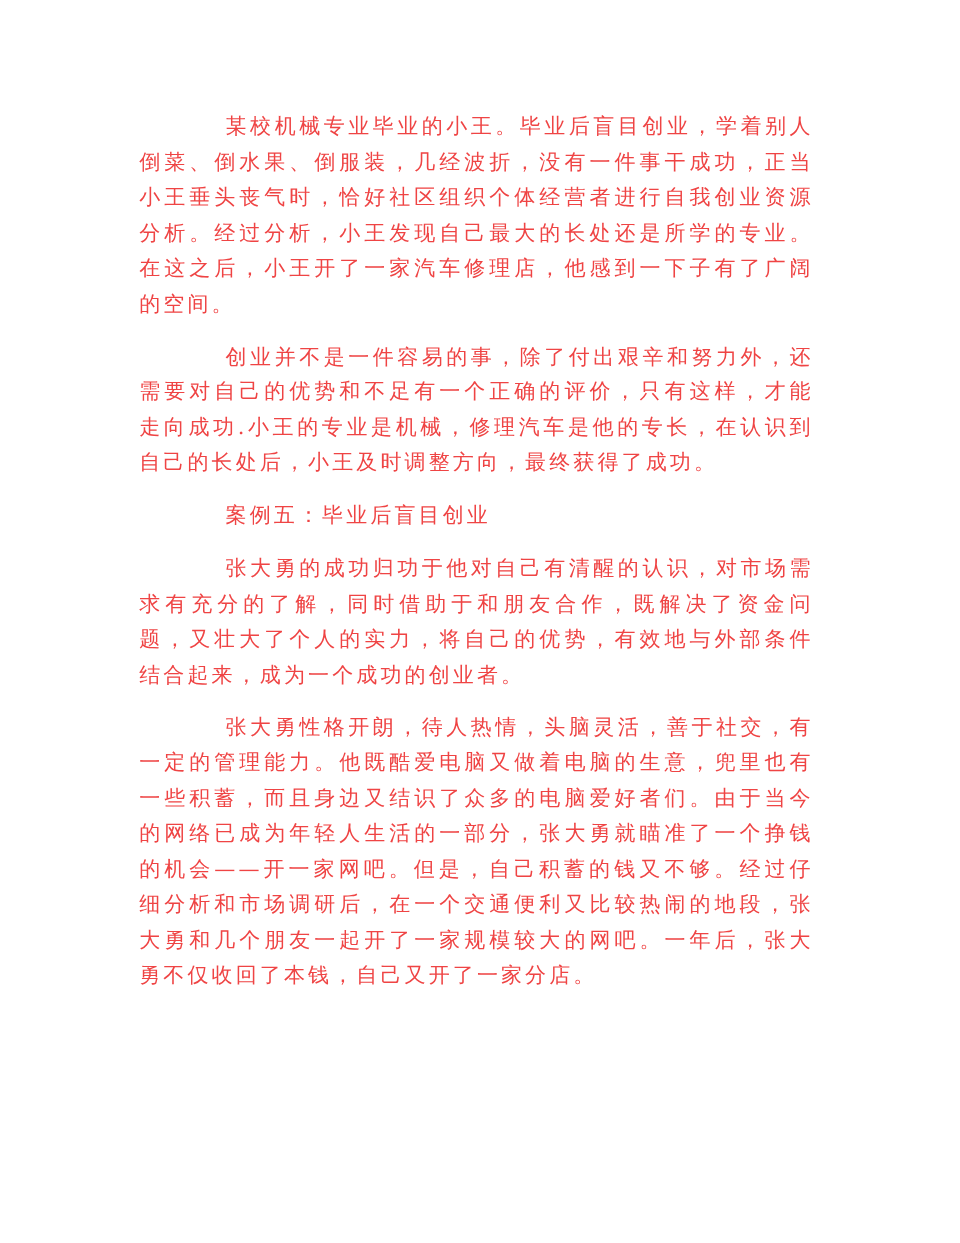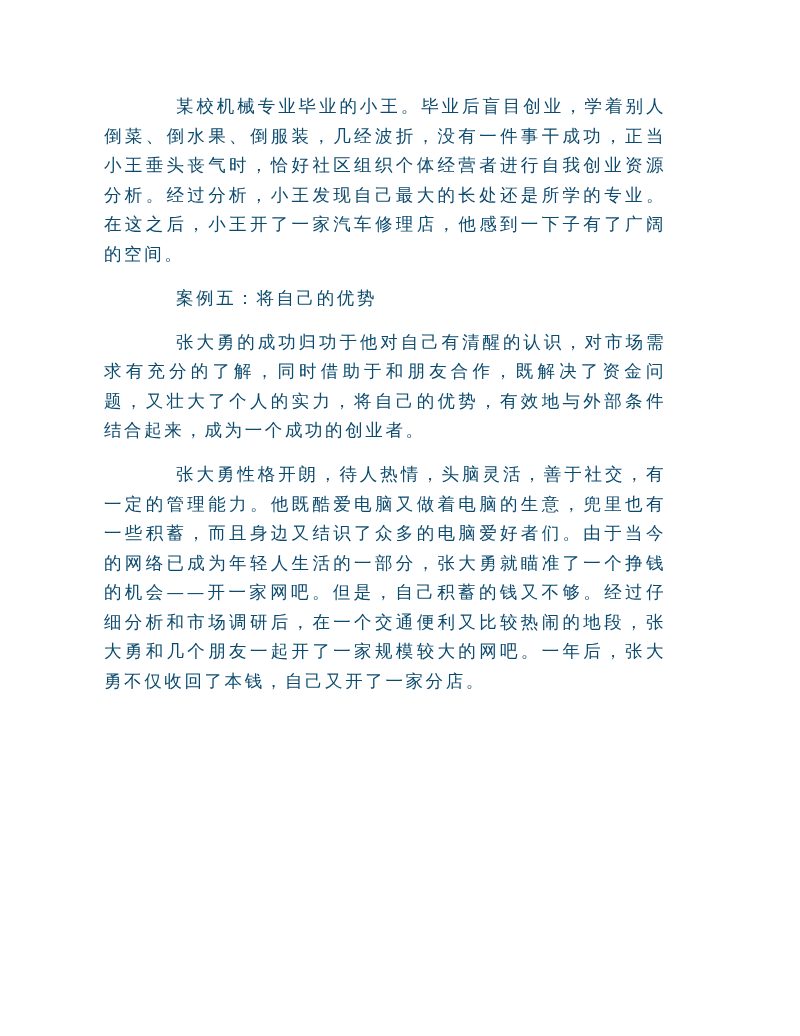"某校机械专业毕业的小王。毕业后盲目创业，学着别人倒菜、倒水果、倒服装，几经波折，" .page { color: #0c4a6e -> #ef4444; left: 104px -> 116px }
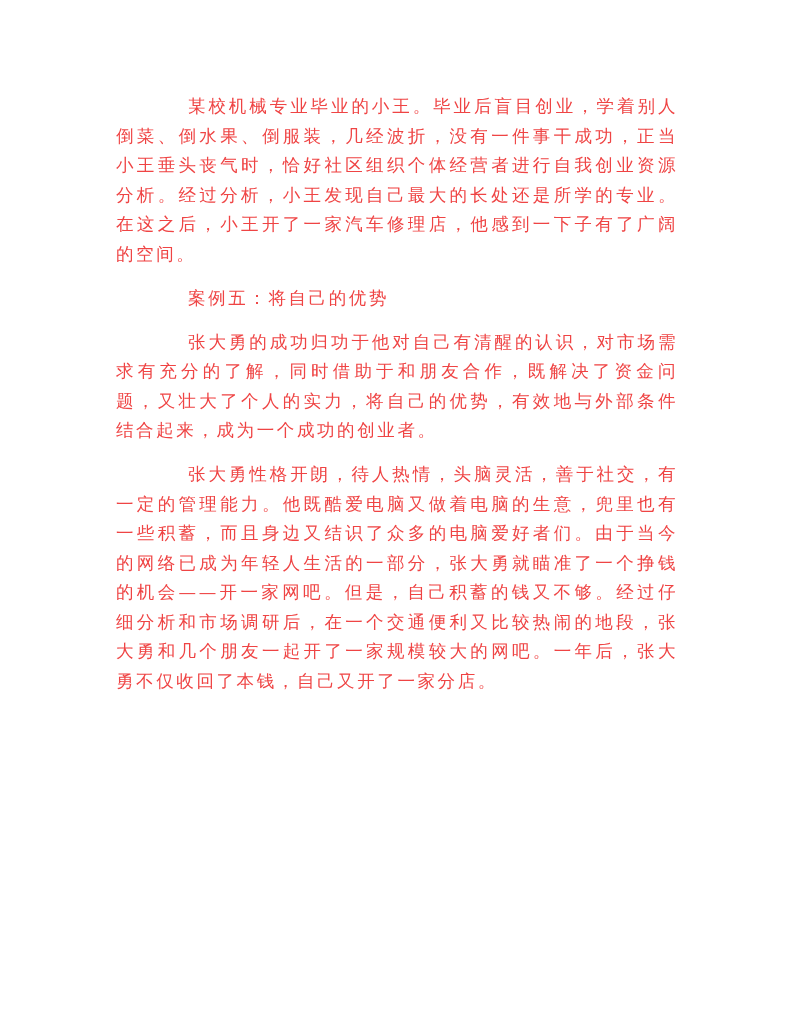"创业并不是一件容易的事，除了付出艰辛和努力外，还需要对自己的优势和不足有一个正确" p.para { html: none -> <p>创业并不是一件容易的事，除了付出艰辛和努力外，还需要对自己的优势和不足有一个正确的评价，只有这样，才能走向成功.小王的专业是机械，修理汽车是他的专长，在认识到自己的长处后，小王及时调整方向，最终获得了成功。</p> }
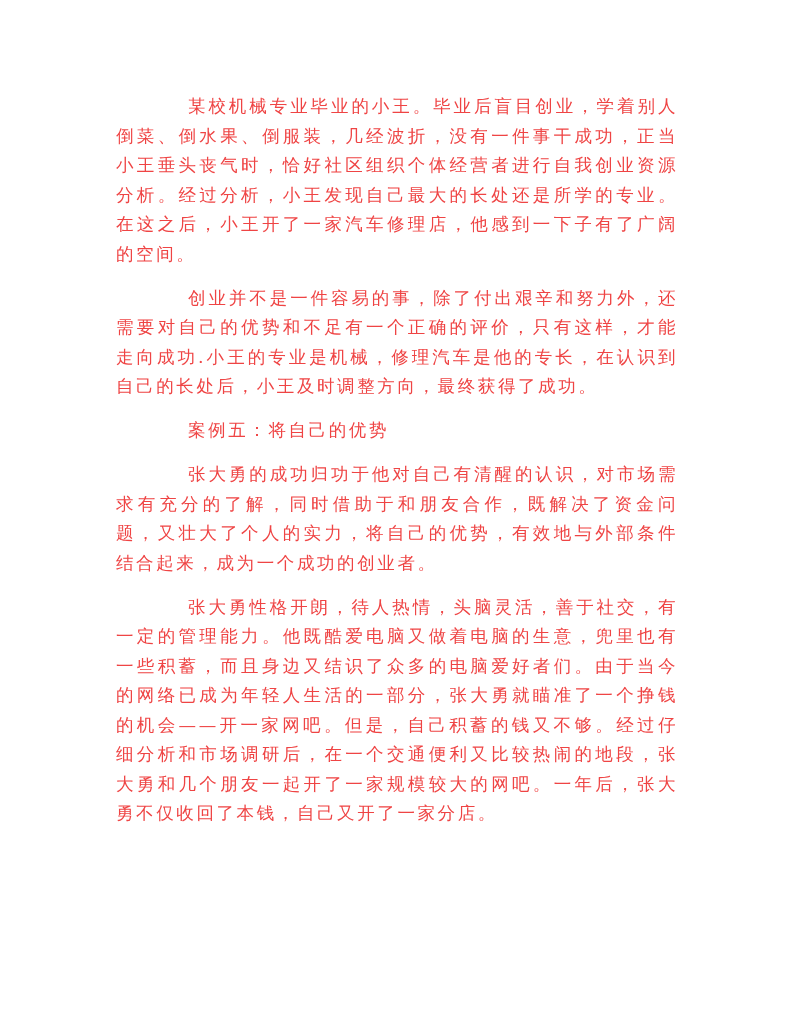"案例五：将自己的优势" p.heading { text: 将自己的优势 -> 毕业后盲目创业 }
